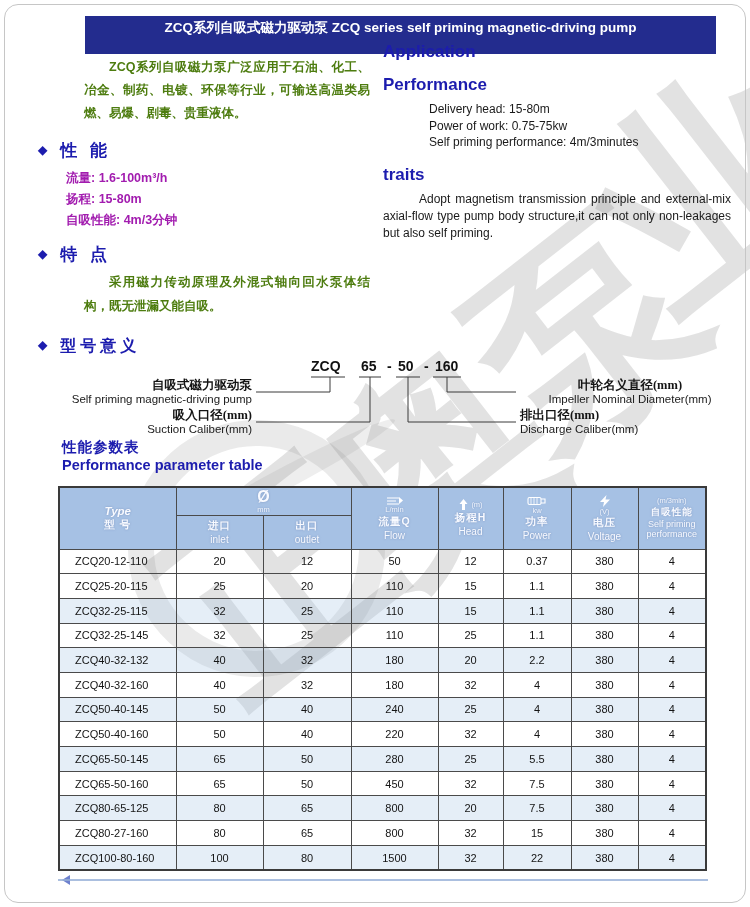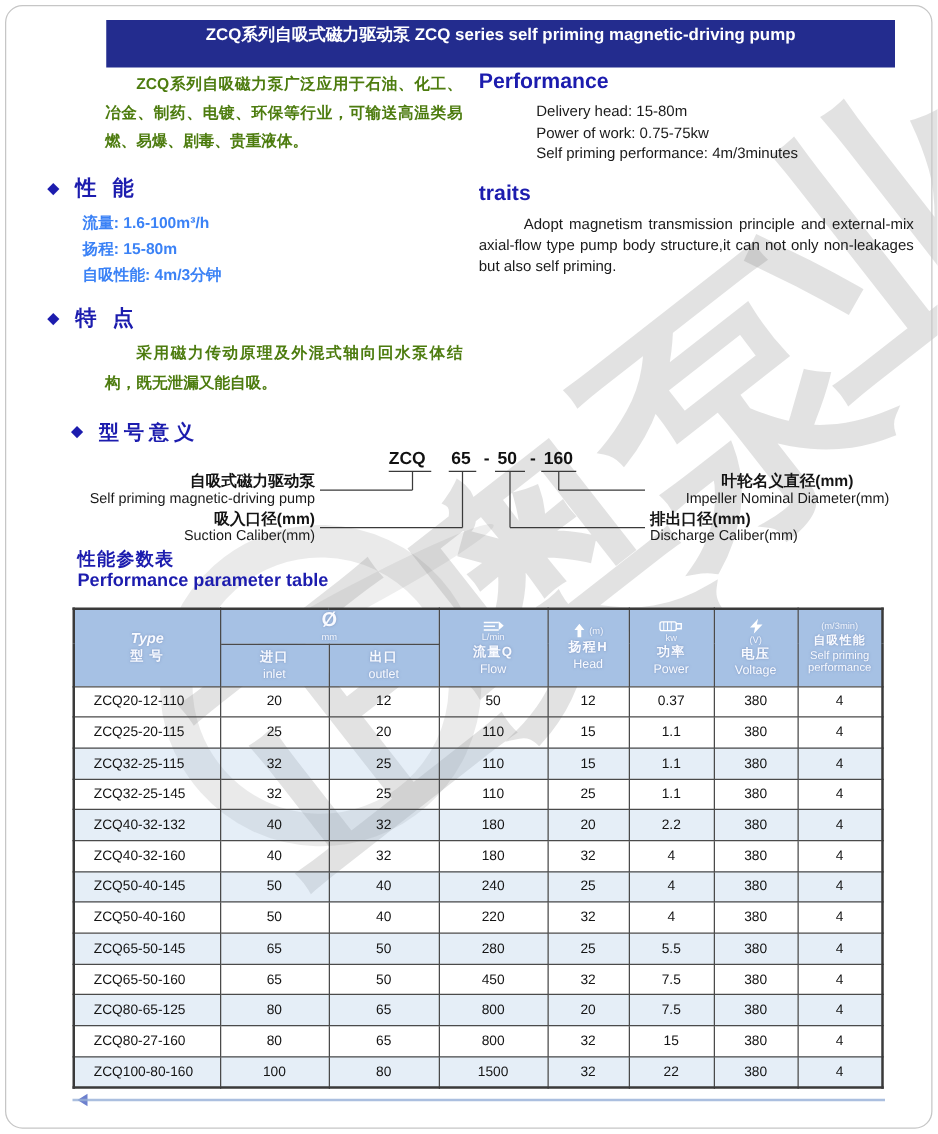"Application" div.heading { html: none -> <div>Application</div> }
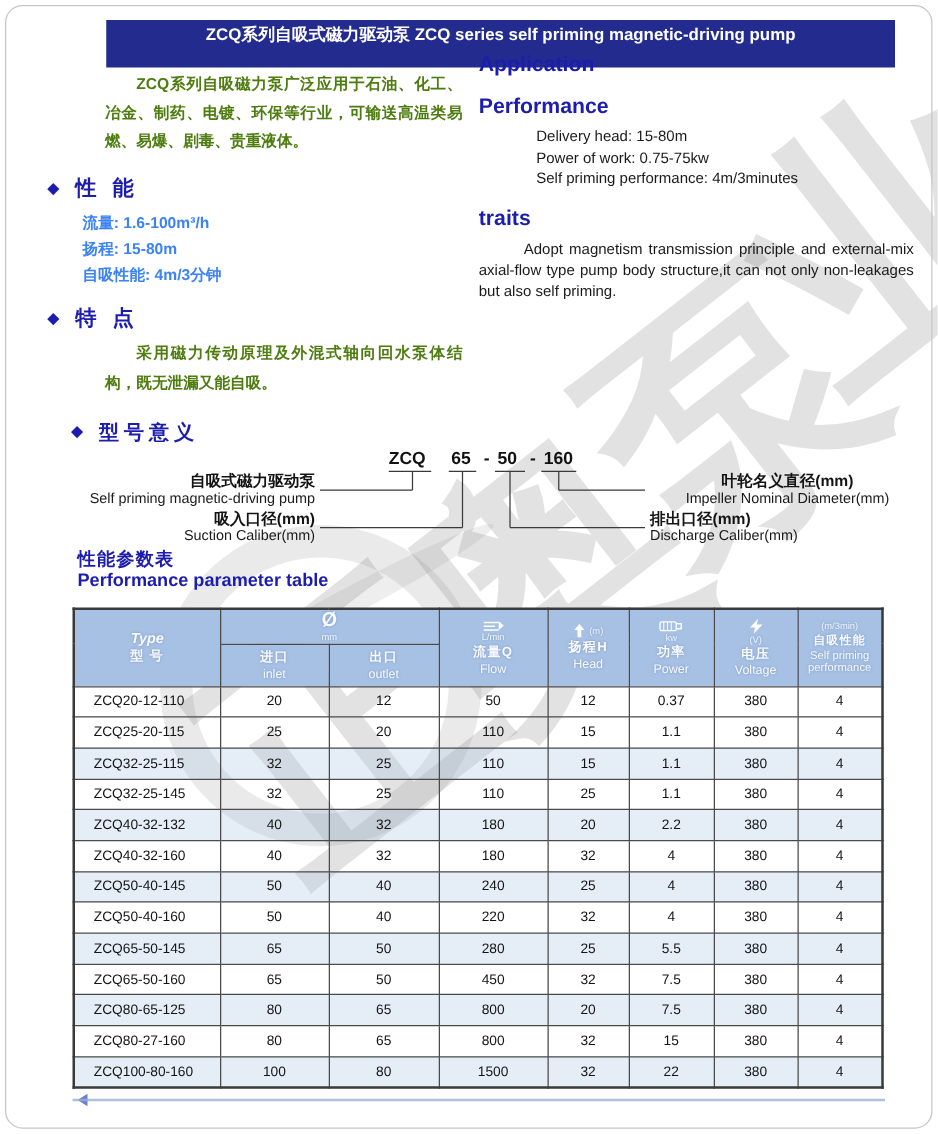"流量: 1.6-100m³/h" .cn-line { color: #3b82f6 -> #a21caf }
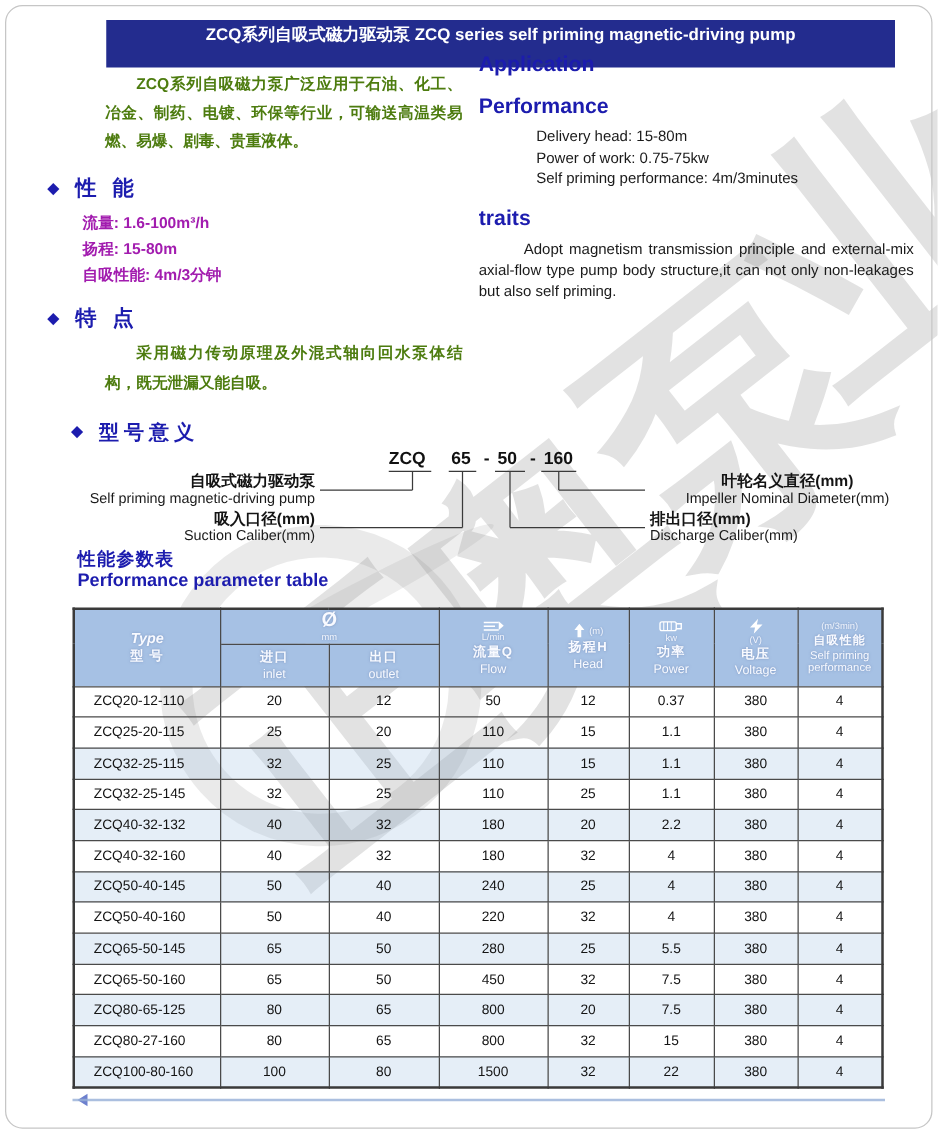"◆ 型号意义" div.col { margin-left: 19px -> none }
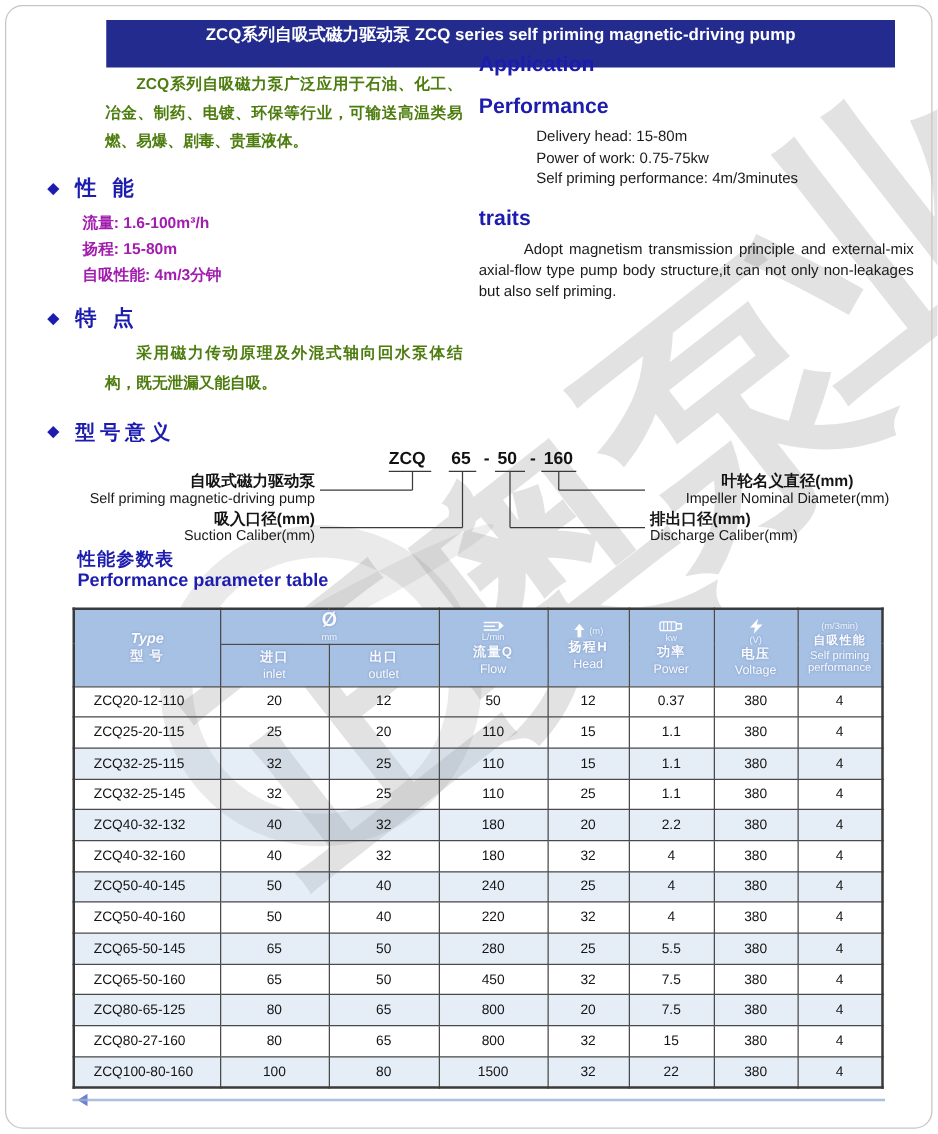"自吸式磁力驱动泵" .lbl .cn { font-family: none -> Liberation Serif, serif }
